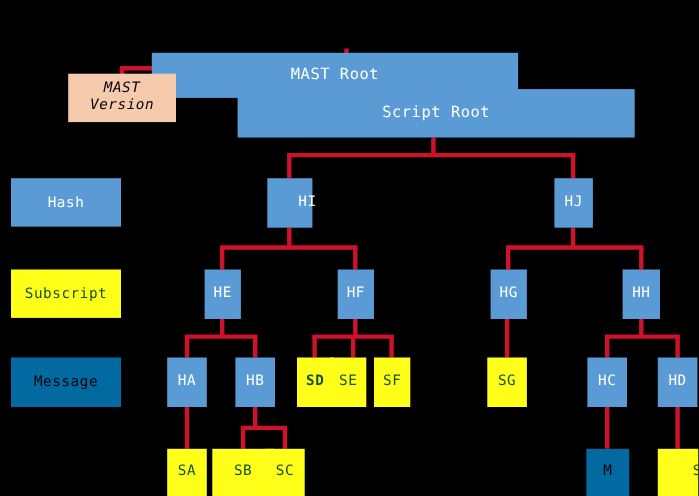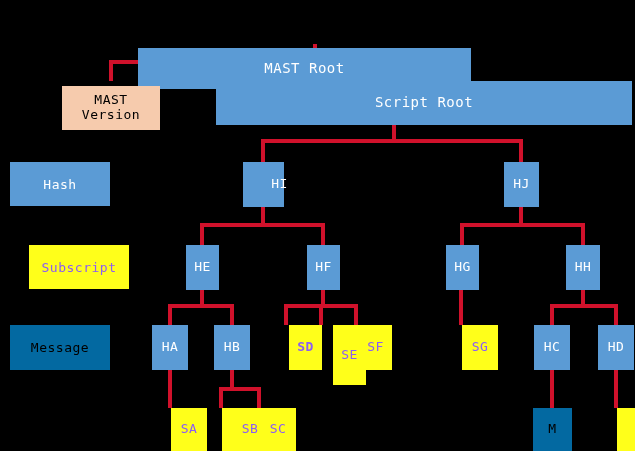"MAST" div.node { font-style: none -> italic; top: 86px -> 67px }
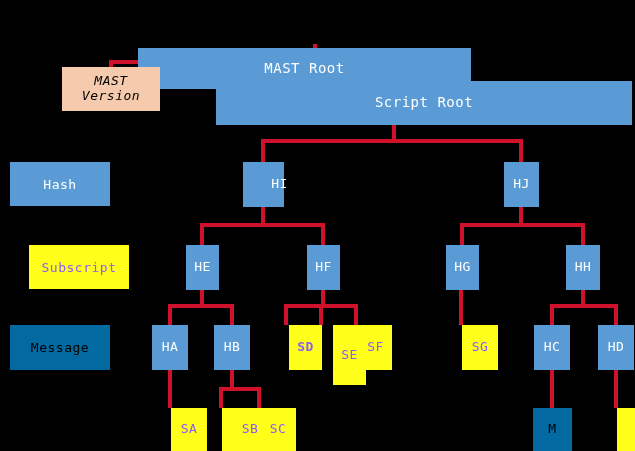"Script Root" div.node { width: 416px -> 361px }
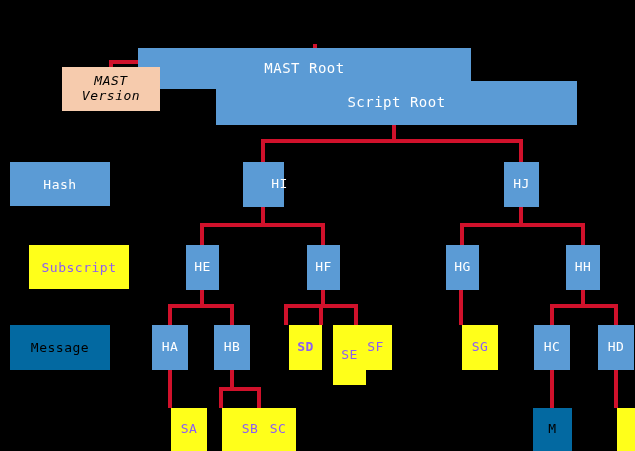"Subscript" .t-subscript { color: #8b5cf6 -> #14532d; margin-left: 19px -> none }
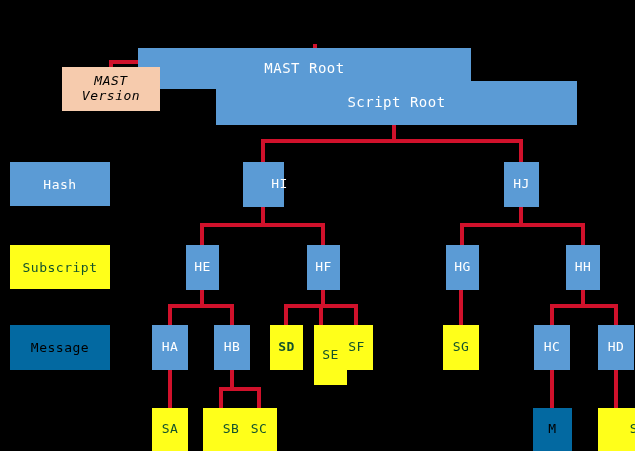"SE" div.node { height: 60px -> 45px; left: 314px -> 300px }
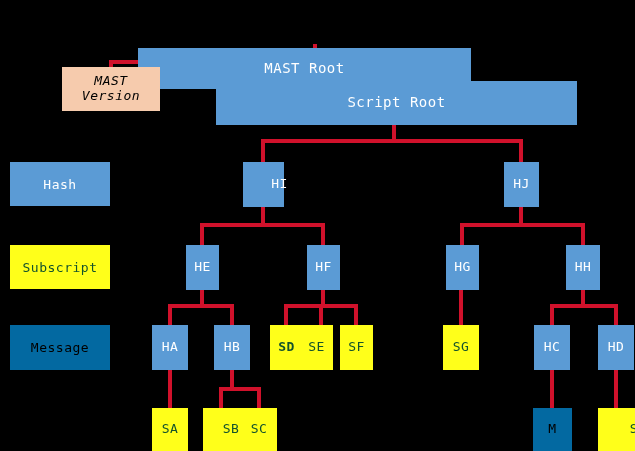"SB" div.node { left: 203px -> 193px }
